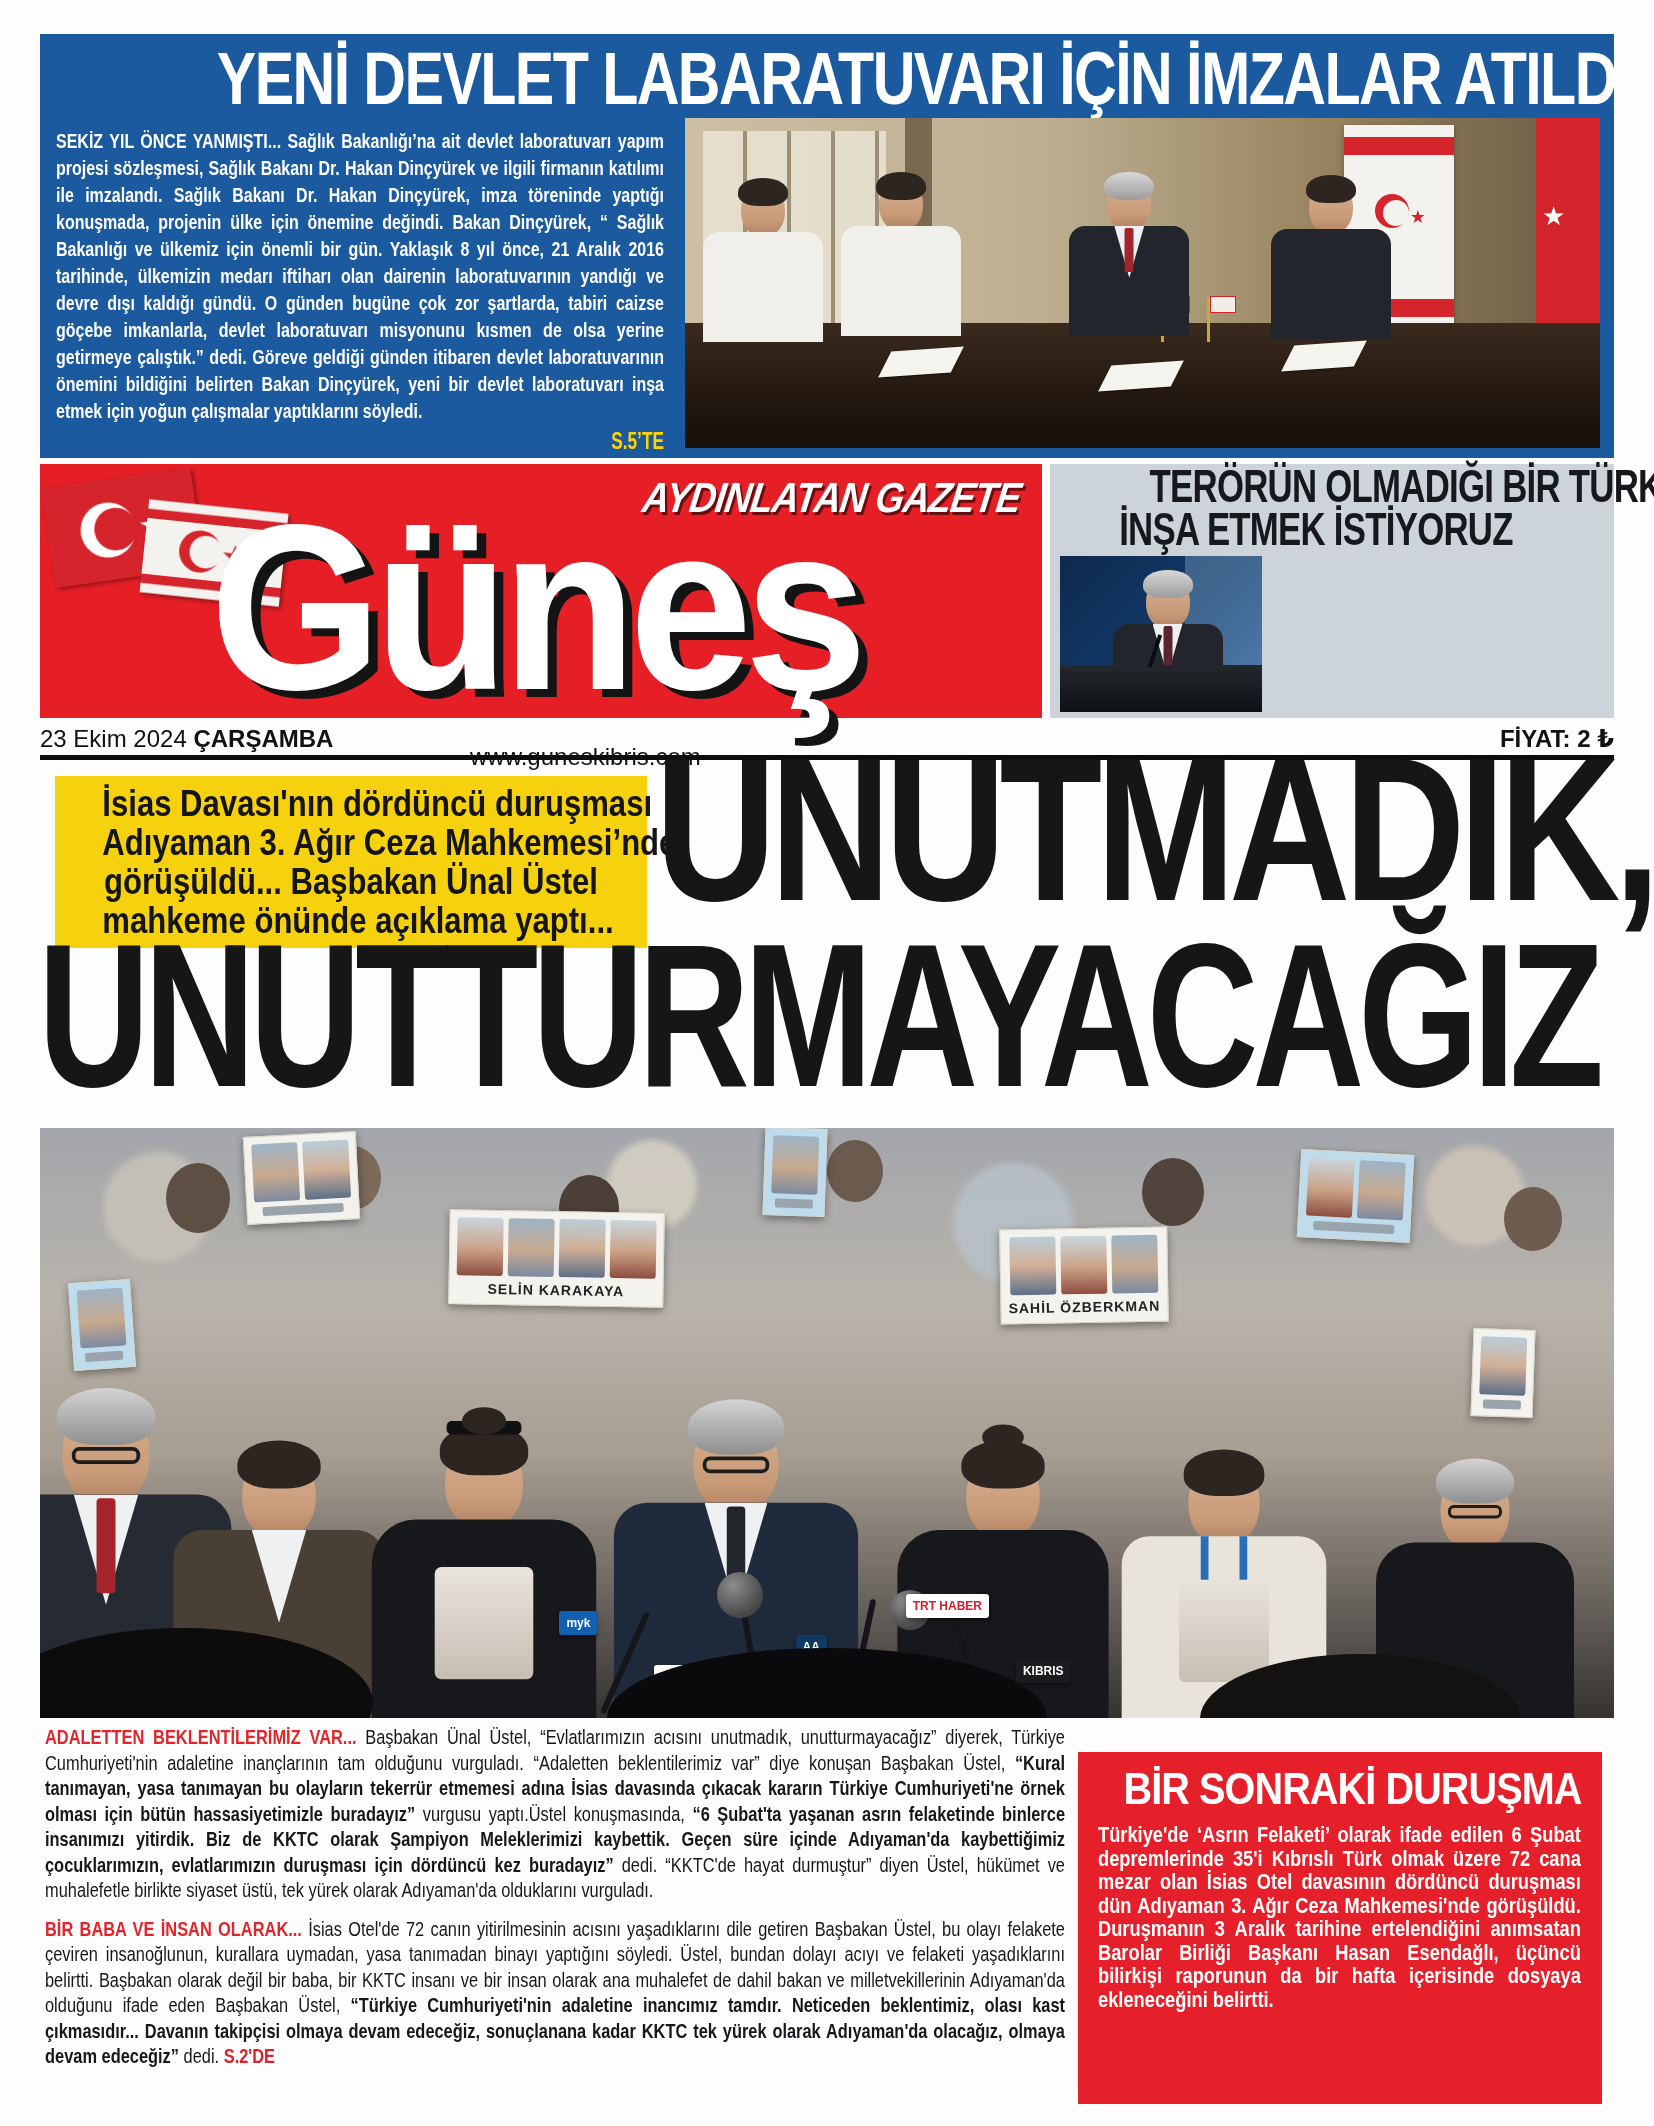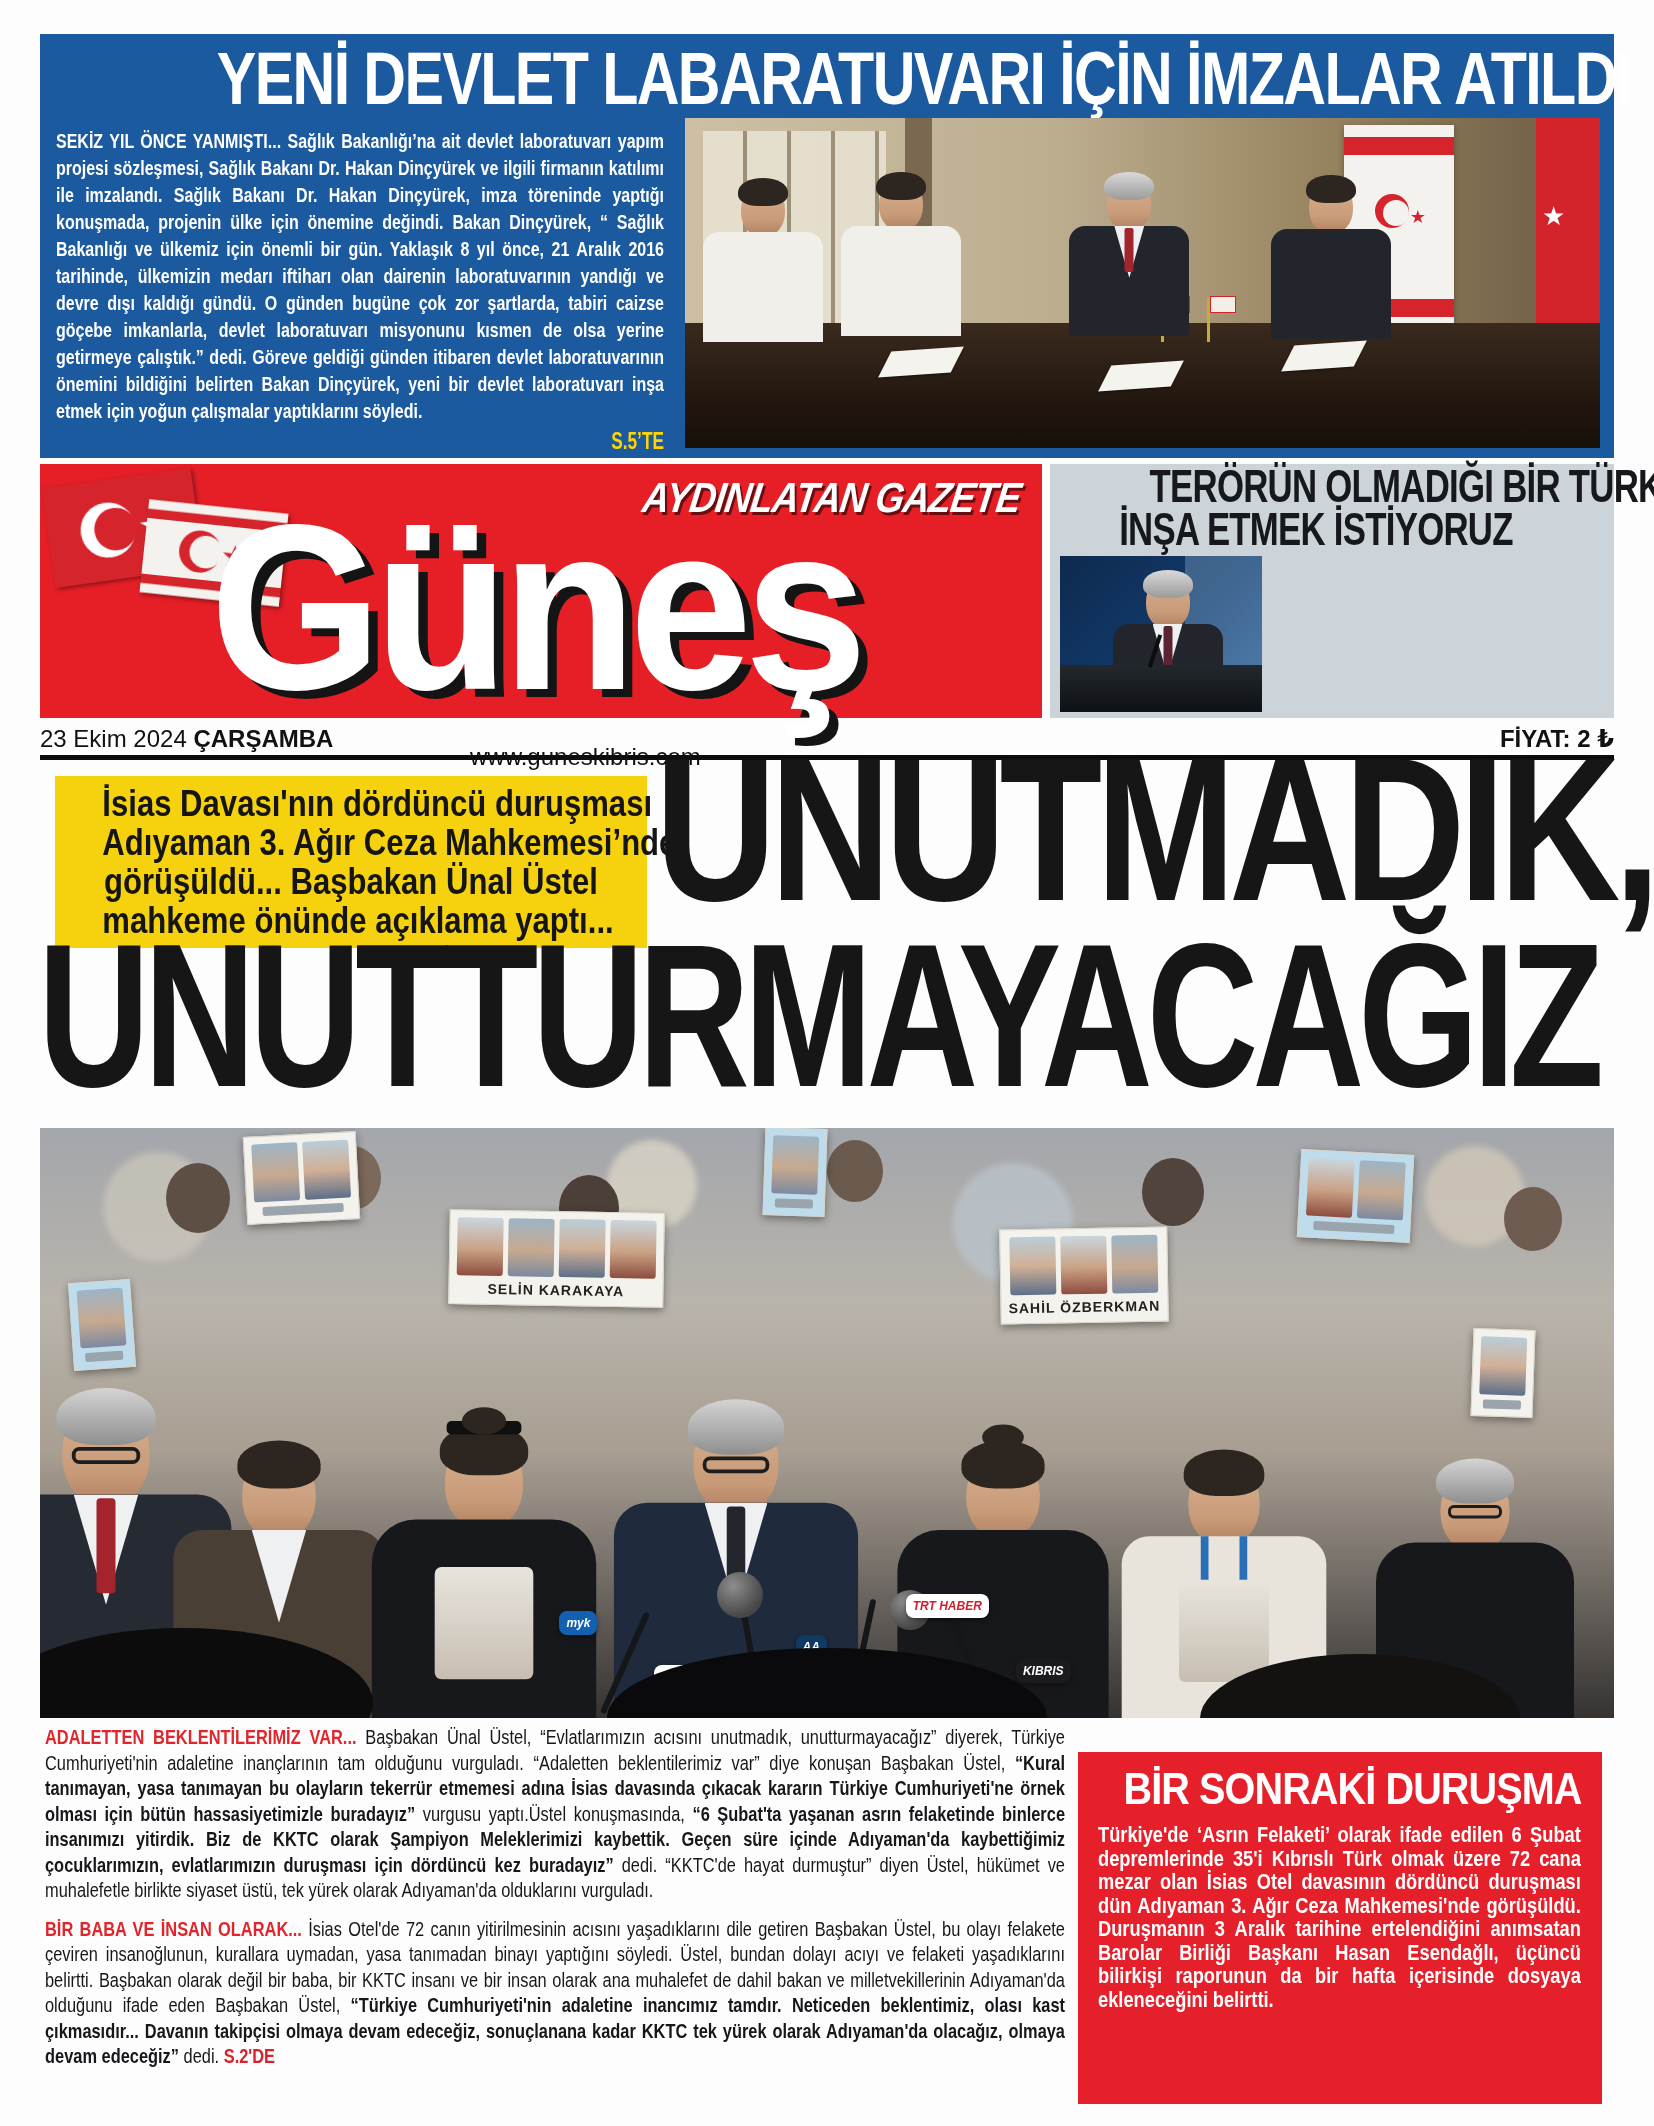"TRT HABER" .micflag { border-radius: 8px -> 3px; font-style: italic -> none }
